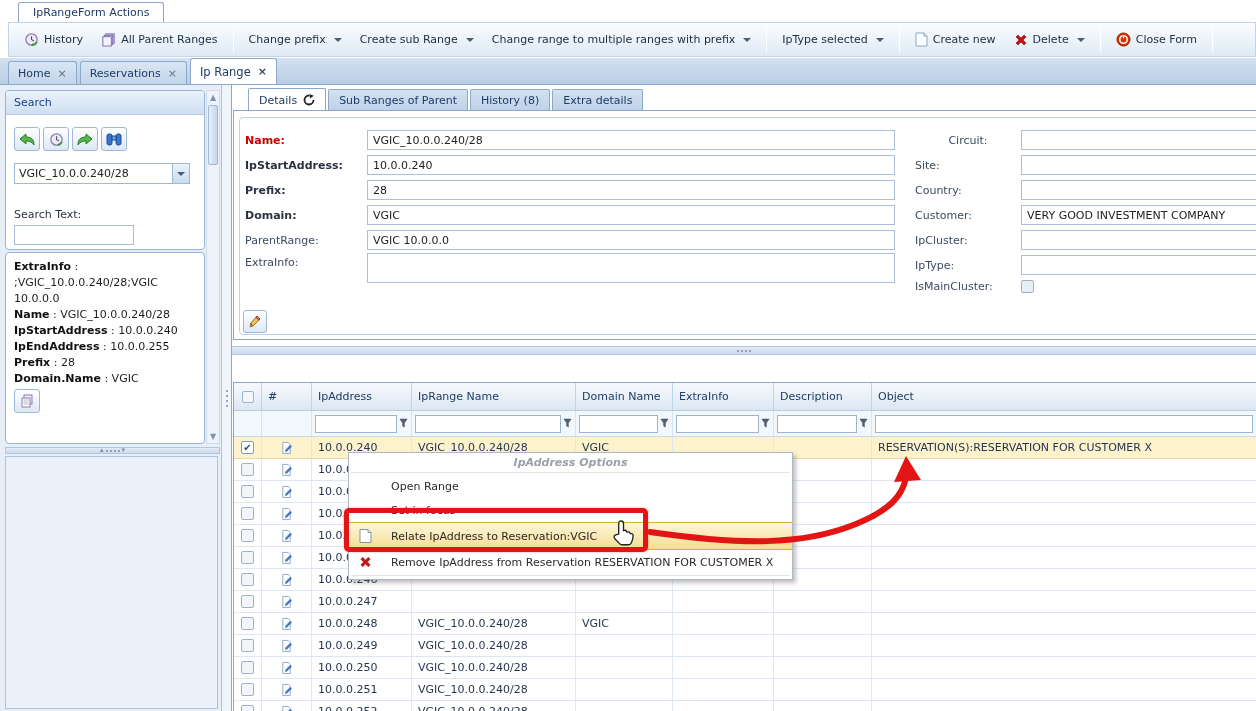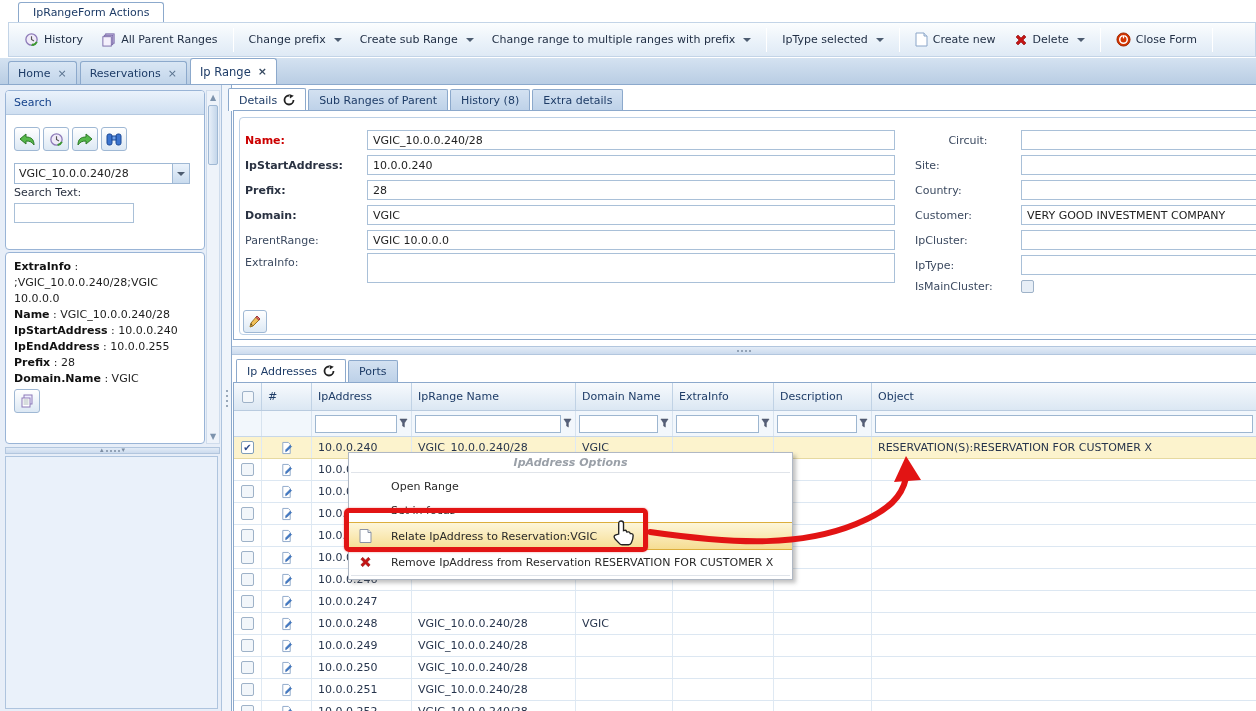"Details" .dtabs { left: 228px -> 248px }
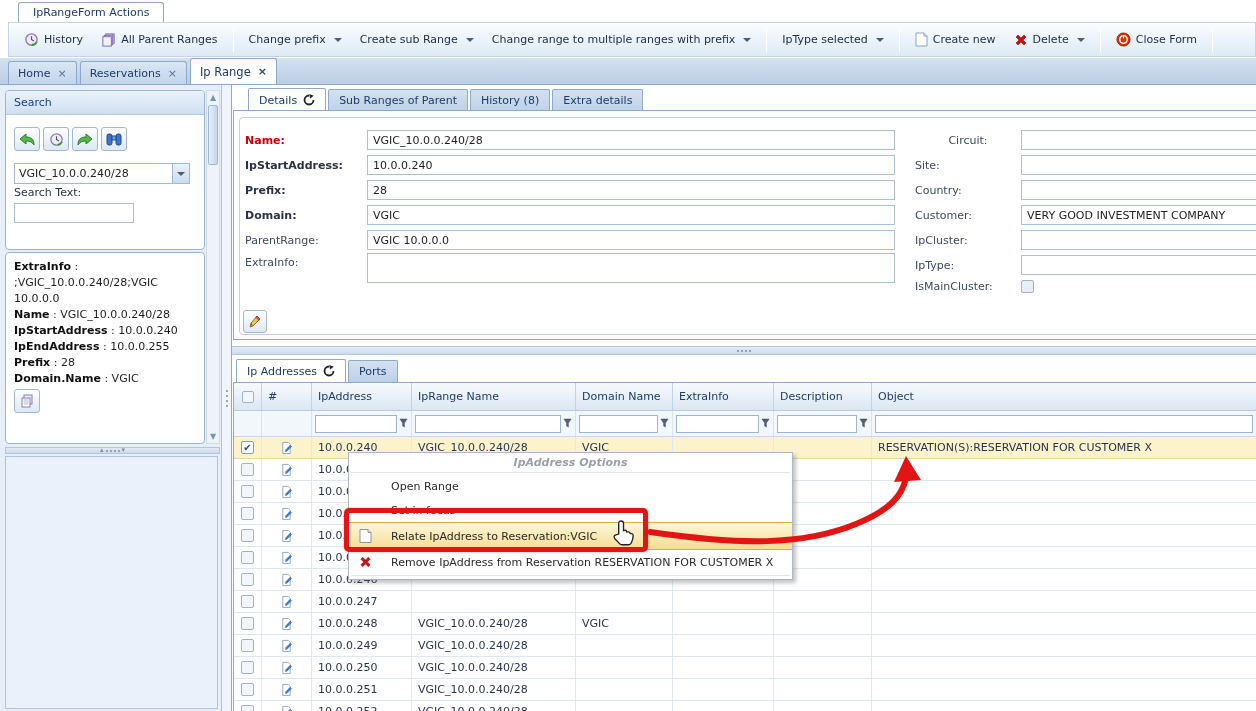"Search Text:" div { margin-top: 2px -> 24px }
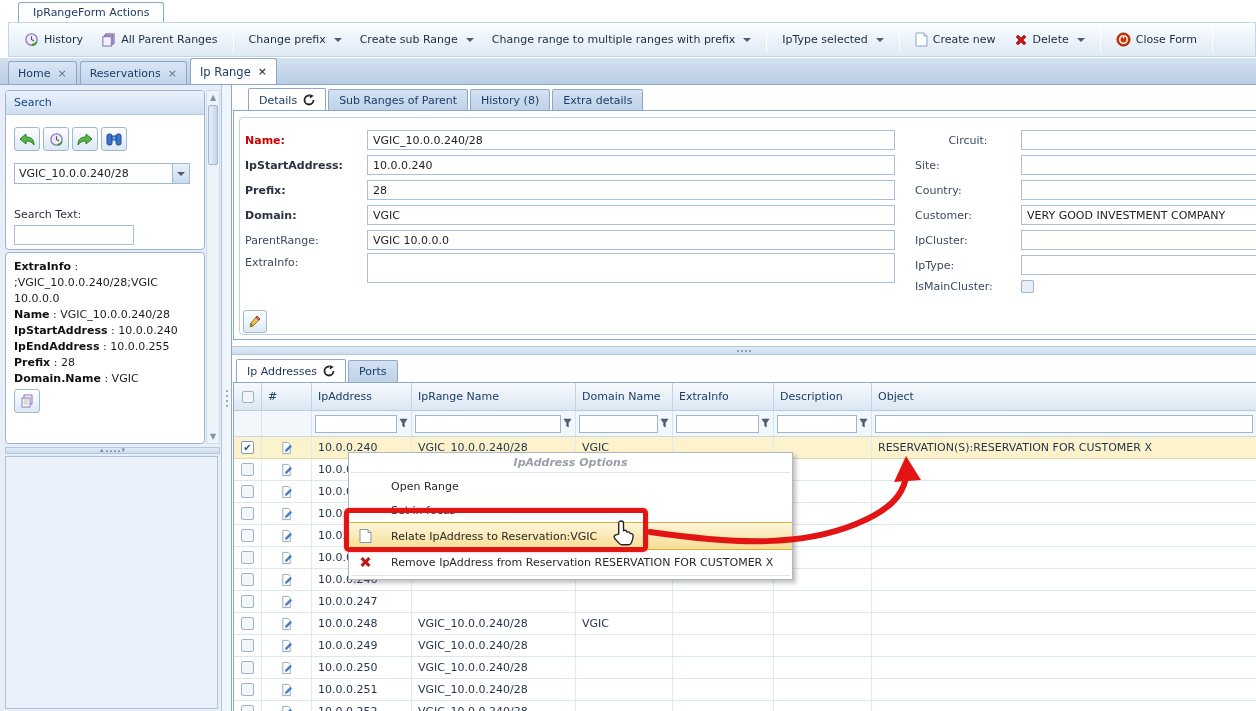"Ip Addresses" div.abs { html: <div> <div> <span>Ip Addresses</span> <svg> <path></path> <path></path> </svg> </div> <div> <span>Ports</span> </div> </div> -> none }
